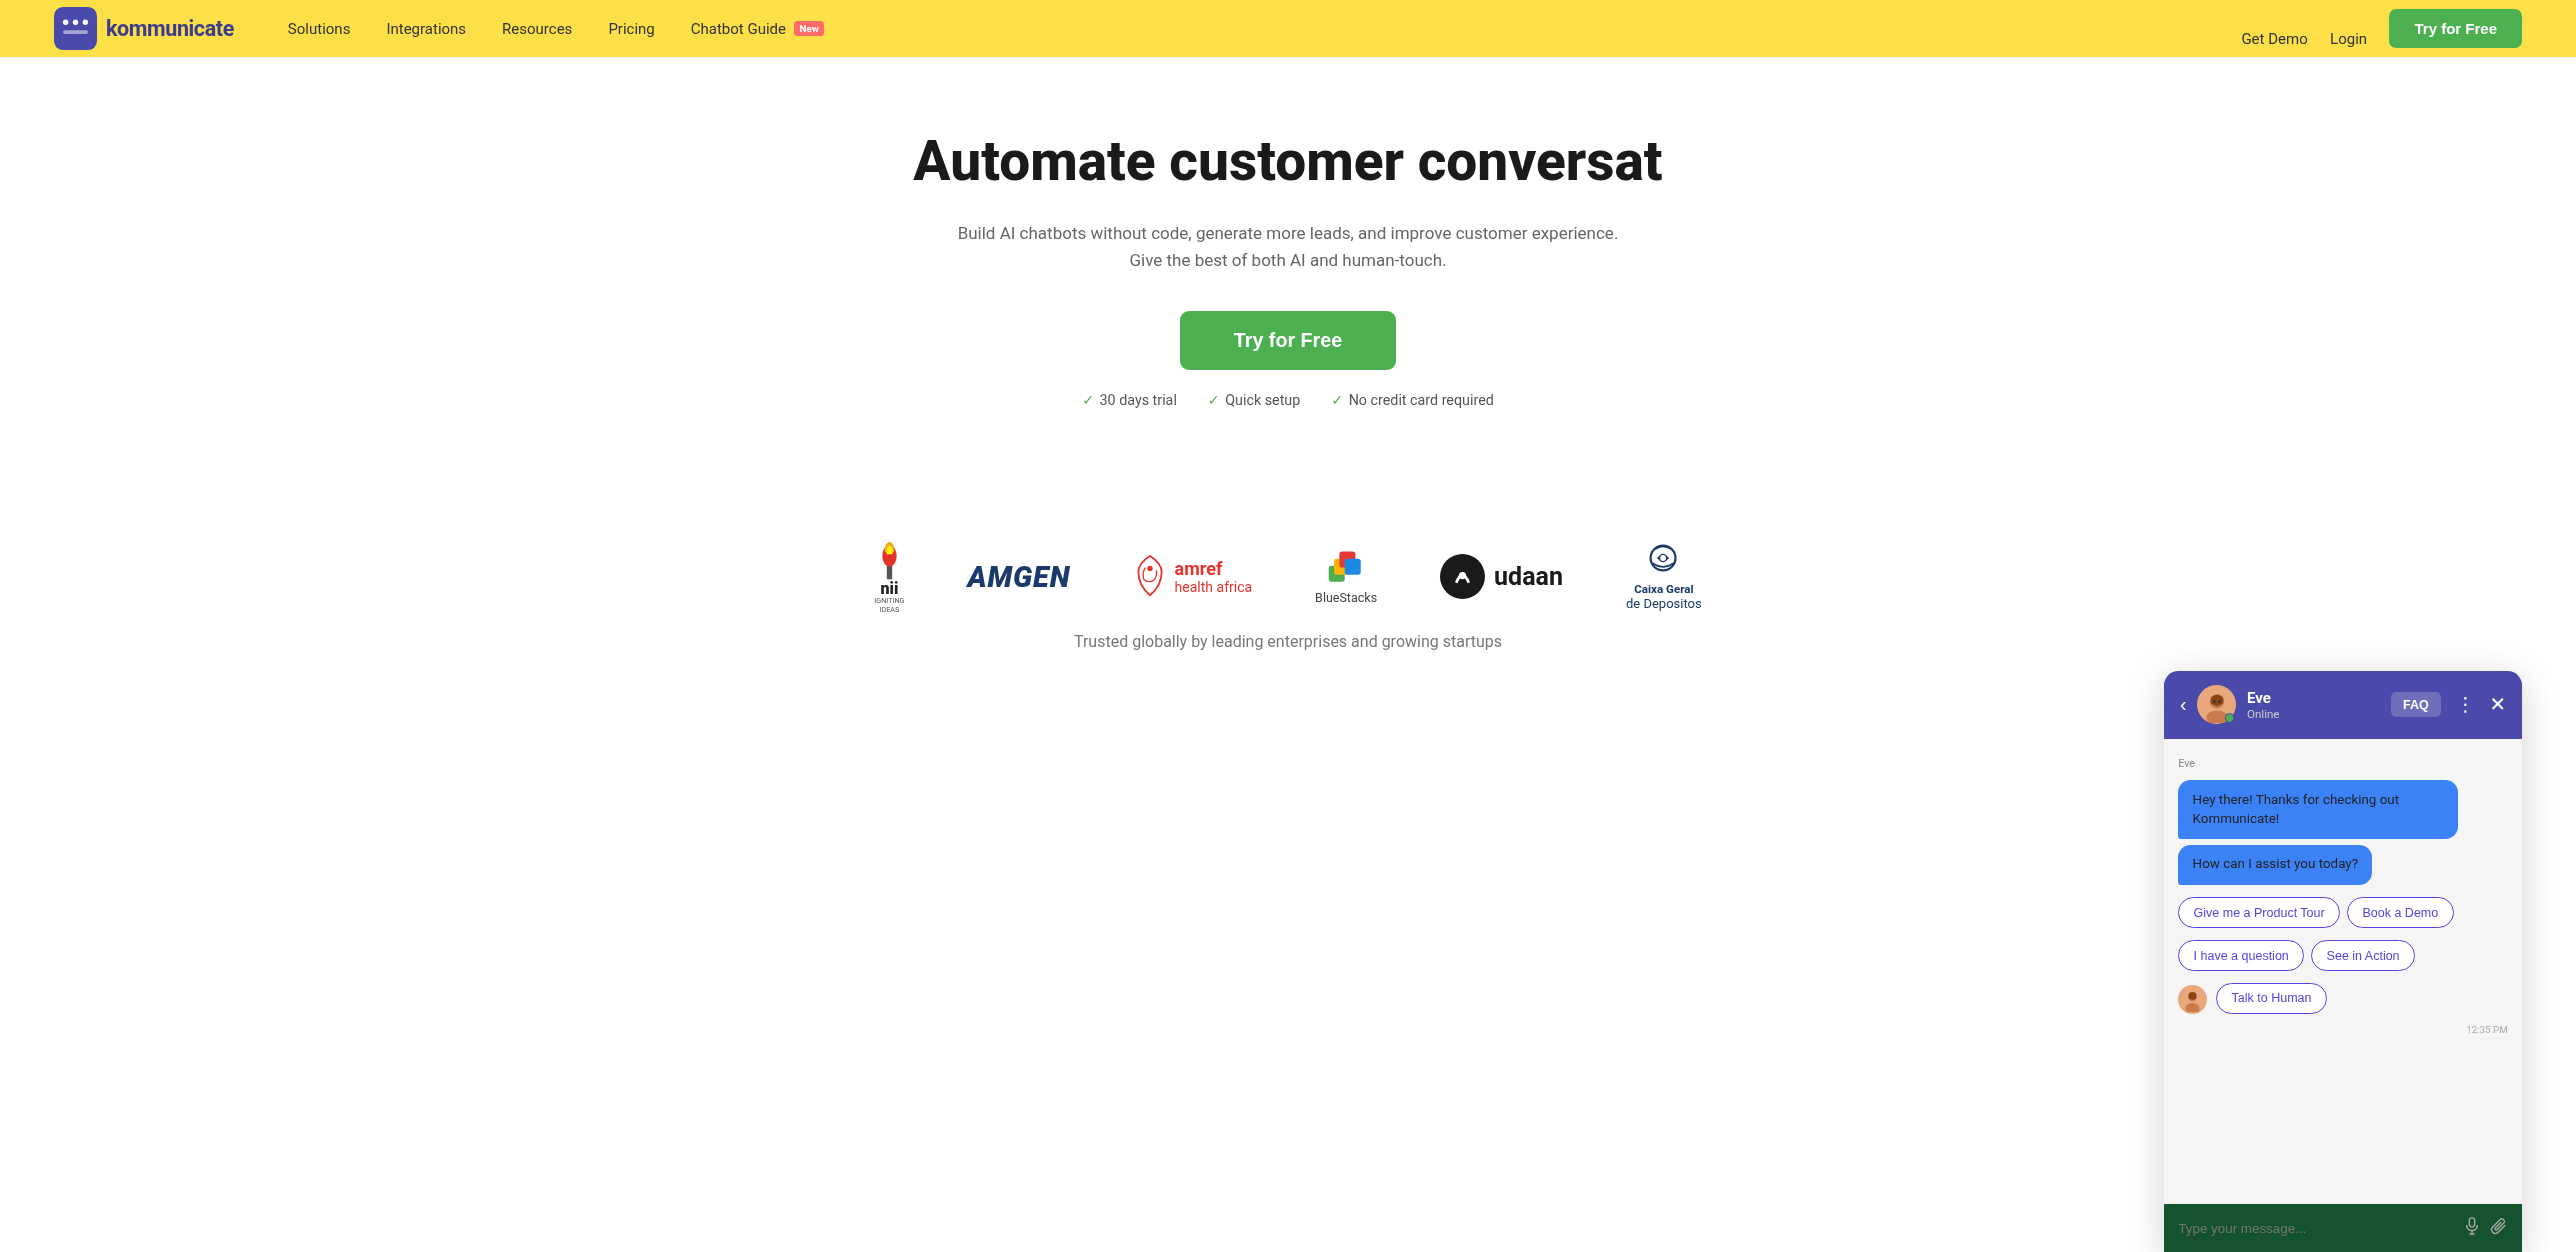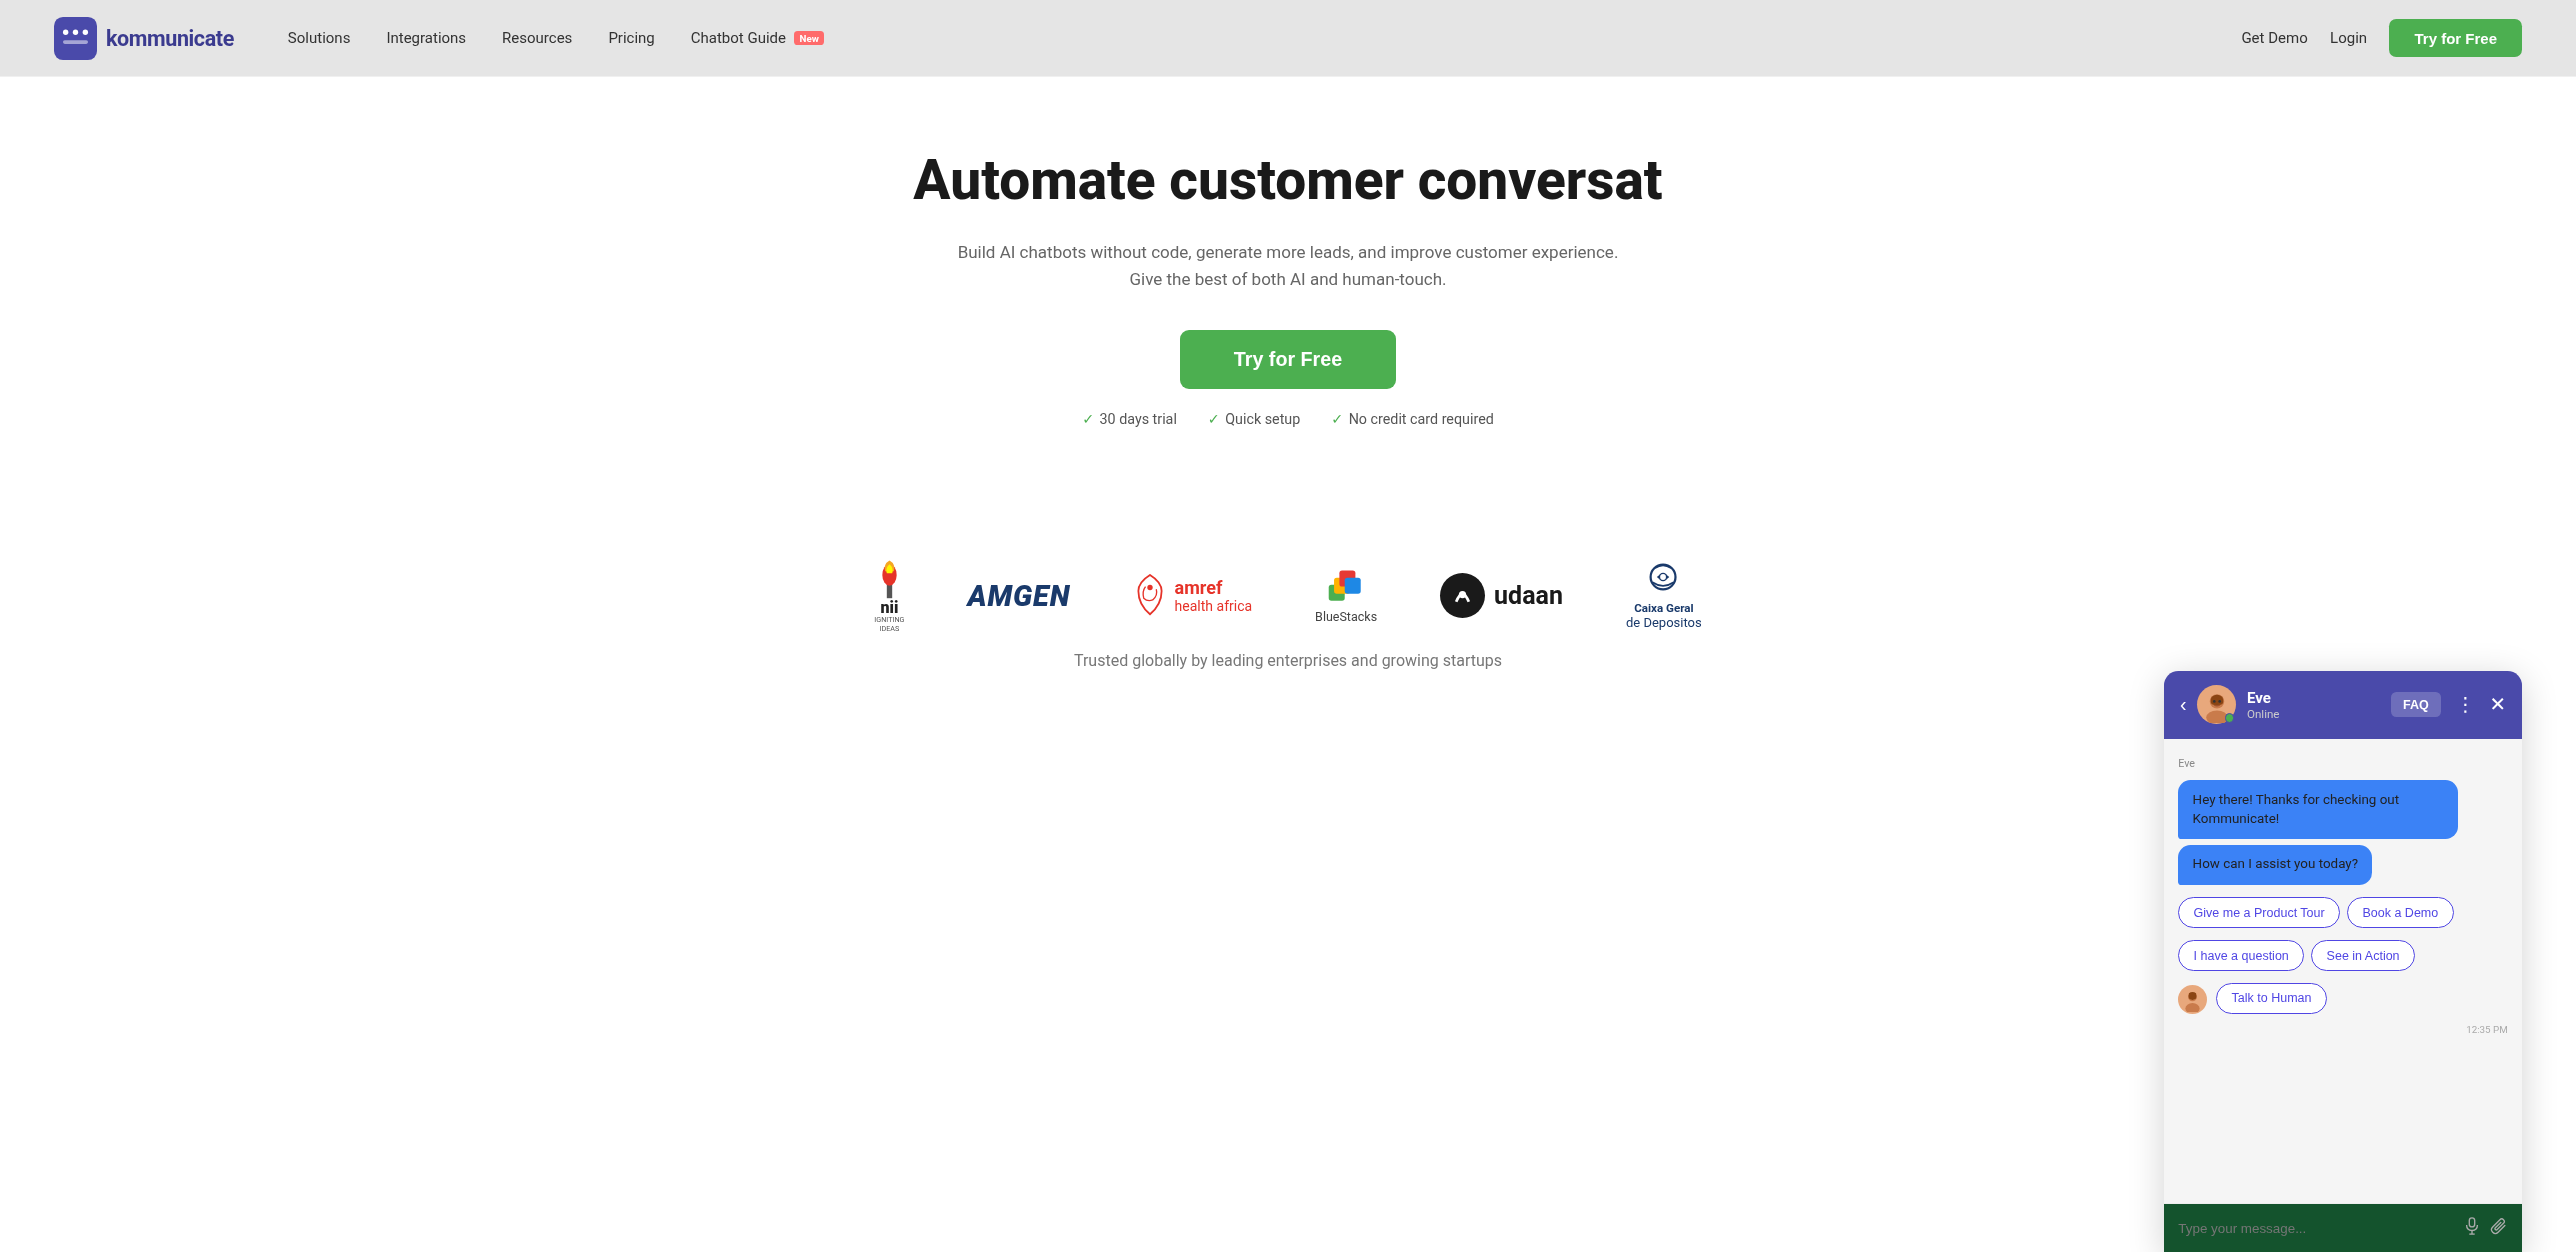"kommunicate" .navbar { background: #e5e5e5 -> #fde047; height: 77px -> 58px }
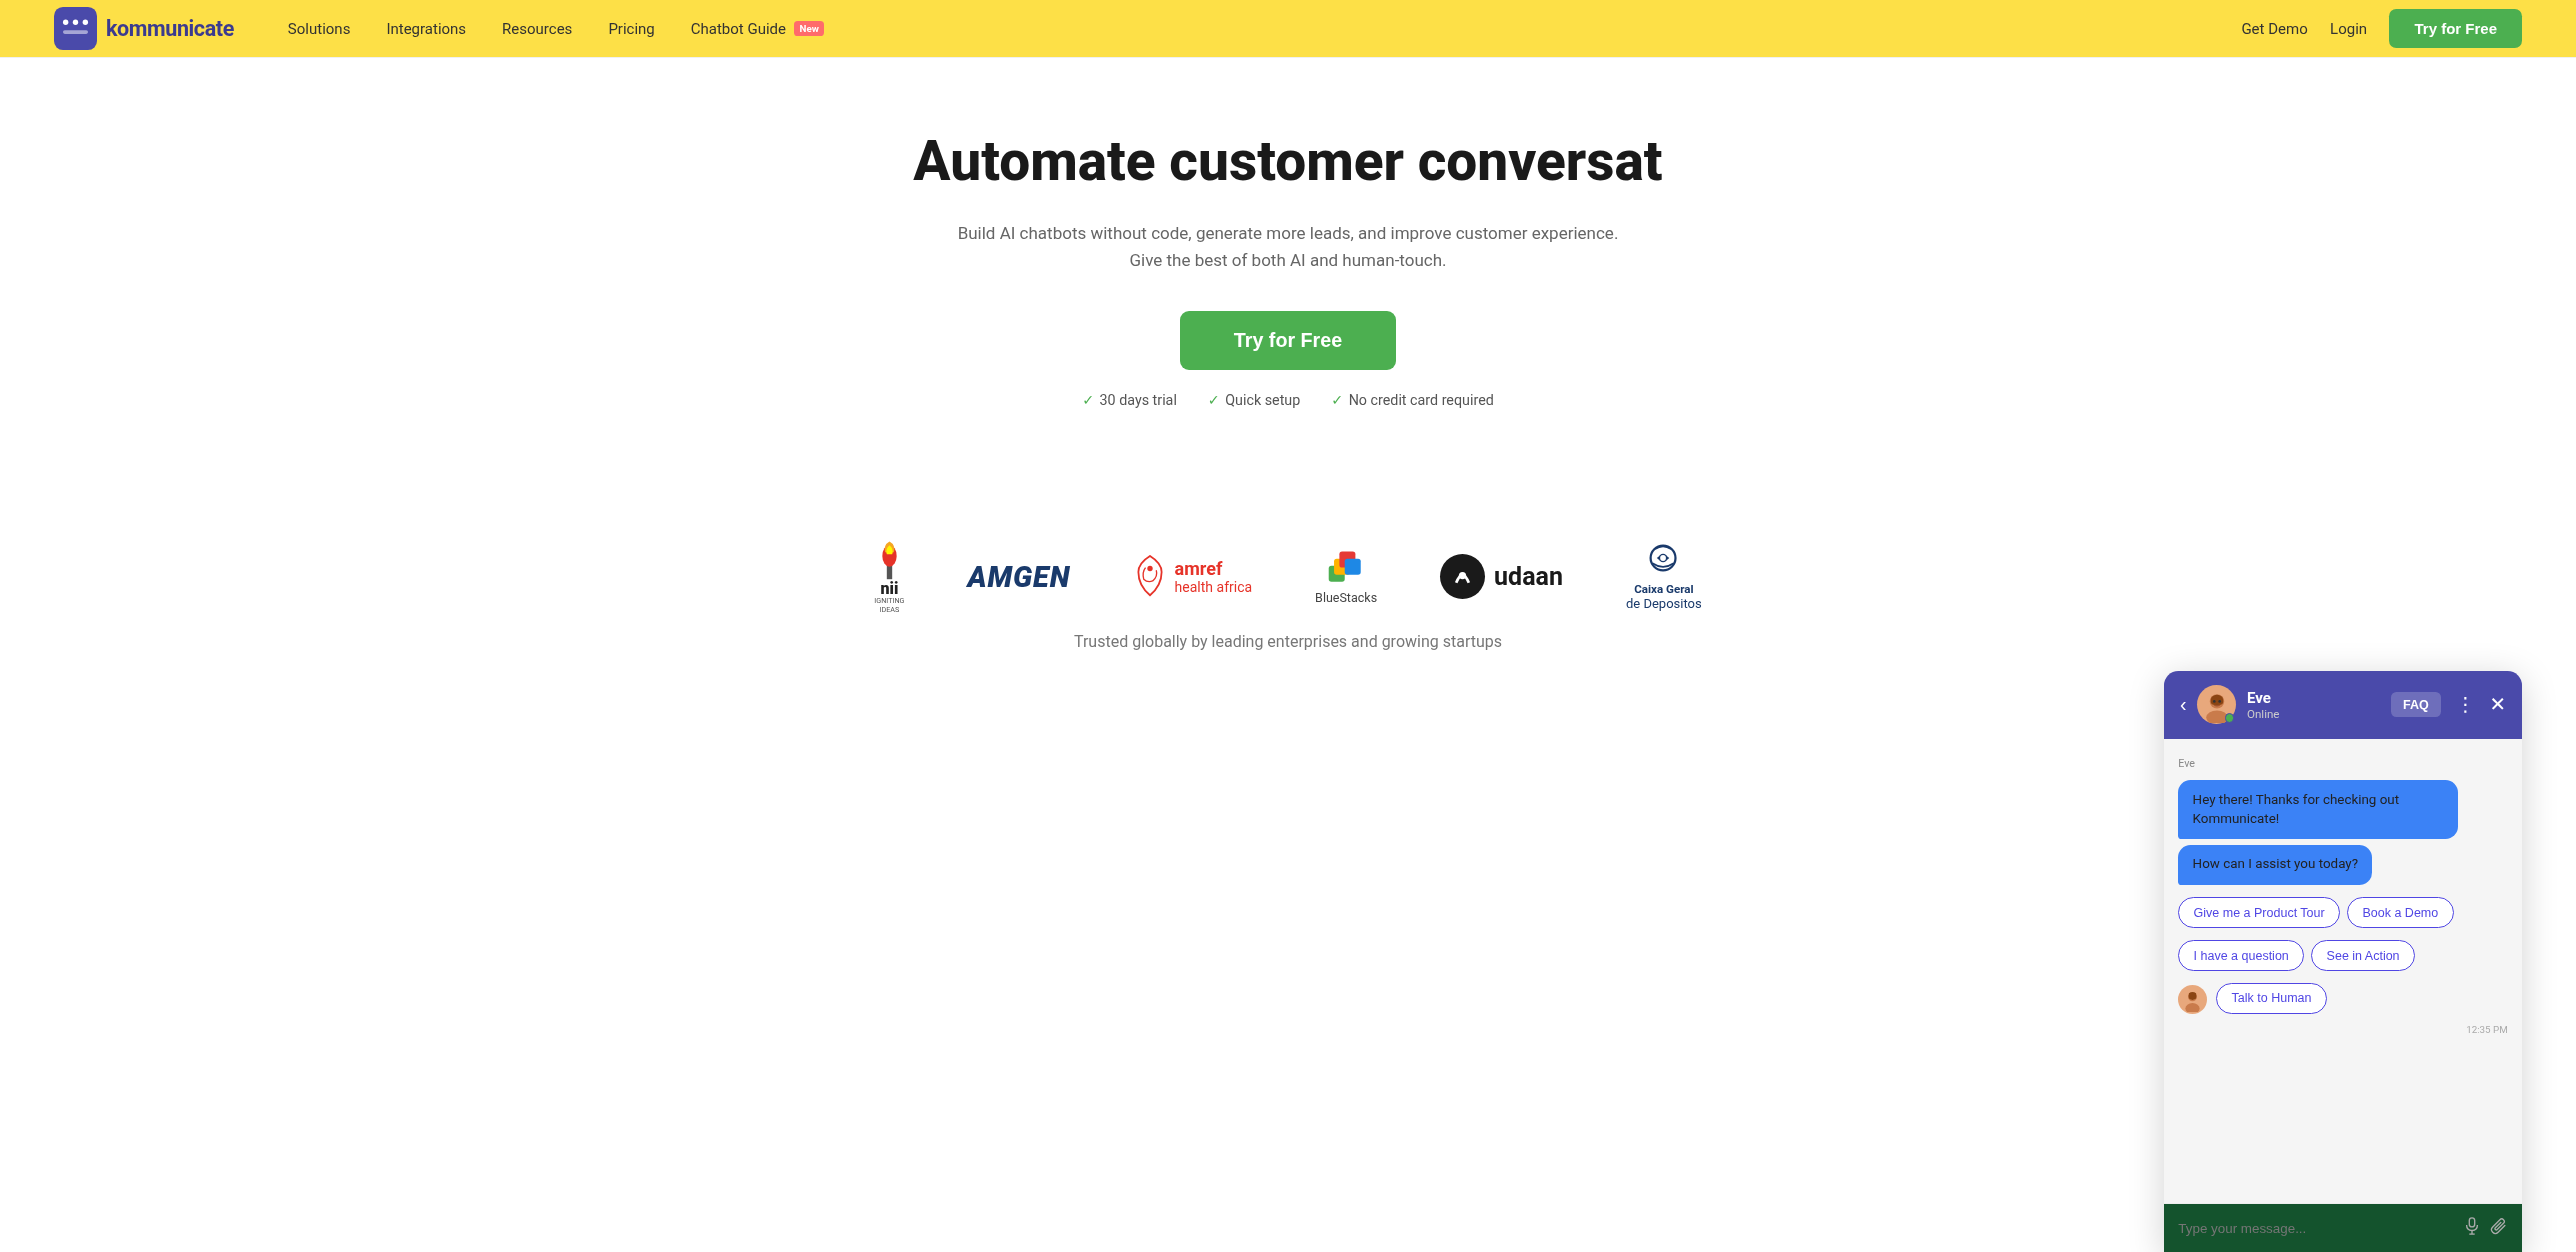"Get Demo" .nav-actions { align-items: center -> flex-end }
